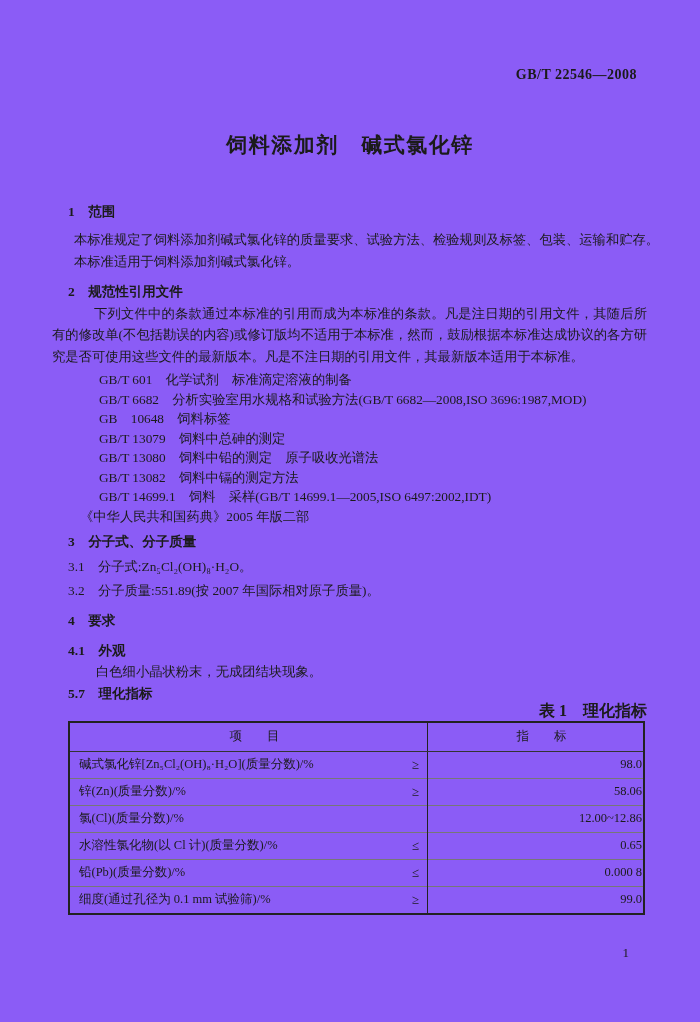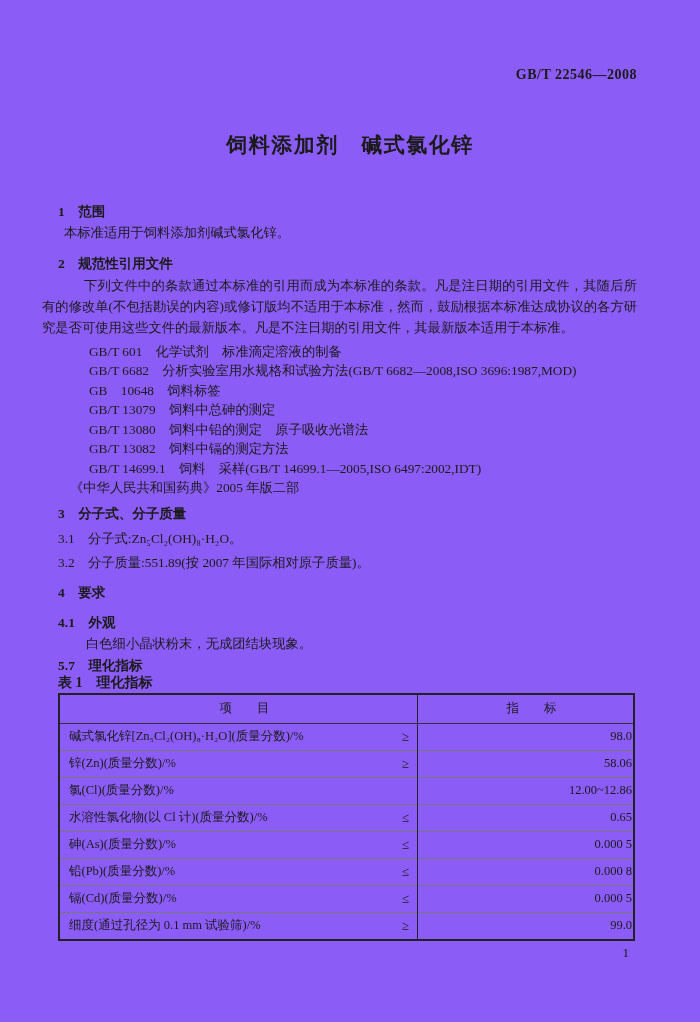"1 范围" .content { left: 58px -> 68px }
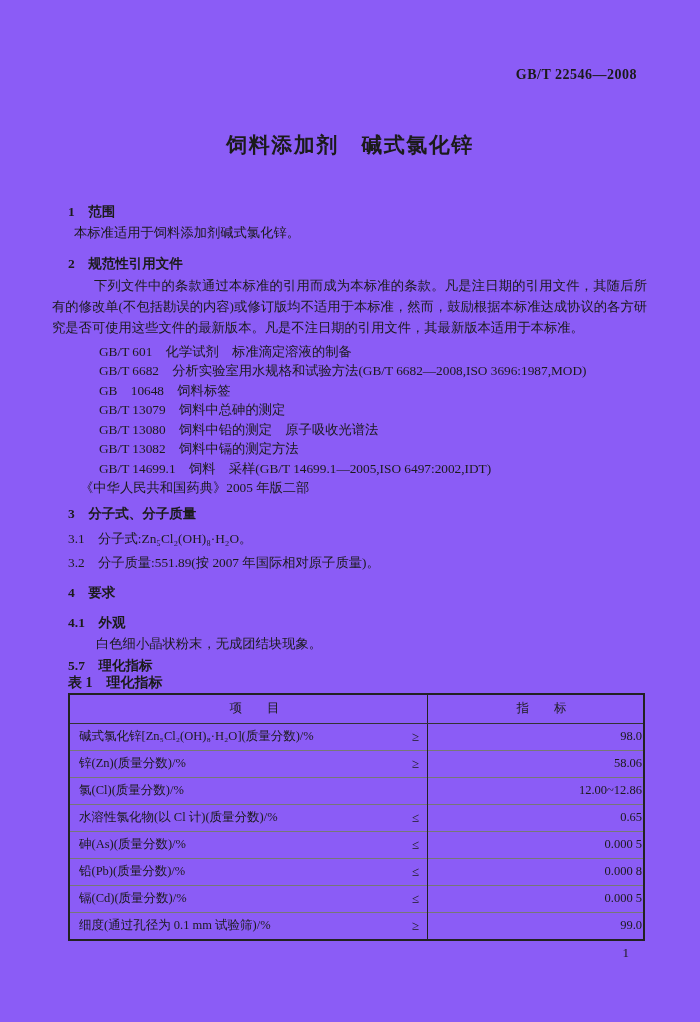"本标准规定了饲料添加剂碱式氯化锌的质量要求、试验方法、检验规则及标签、包装、运输" p.p-line { html: none -> <p>本标准规定了饲料添加剂碱式氯化锌的质量要求、试验方法、检验规则及标签、包装、运输和贮存。</p> }
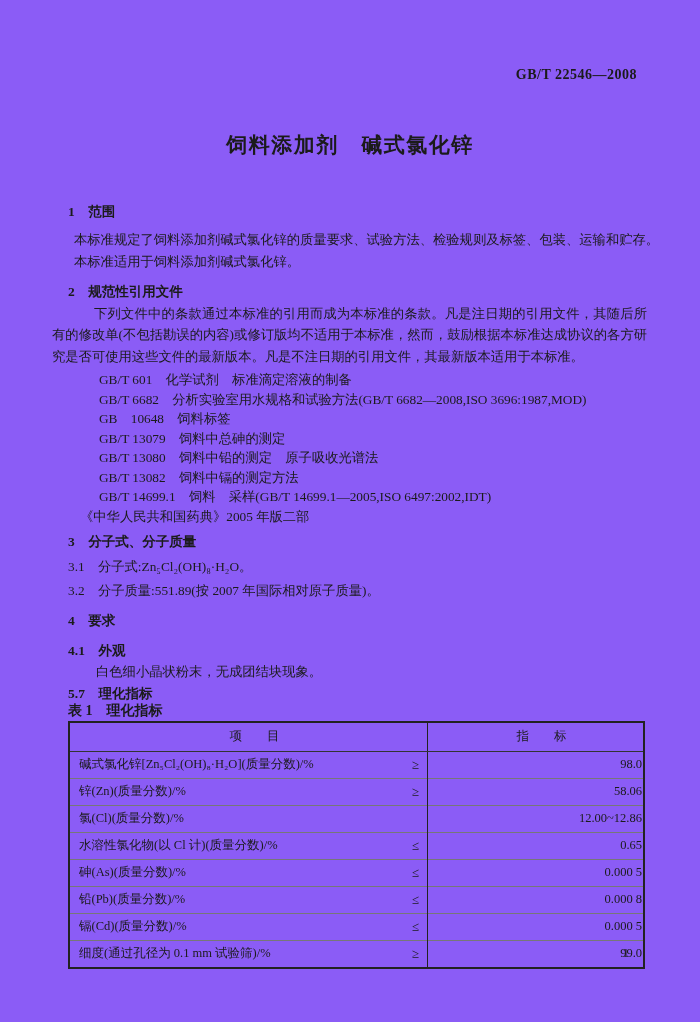"表 1 理化指标" .tbl-caption { font-size: 14px -> 16px; text-align: left -> right }
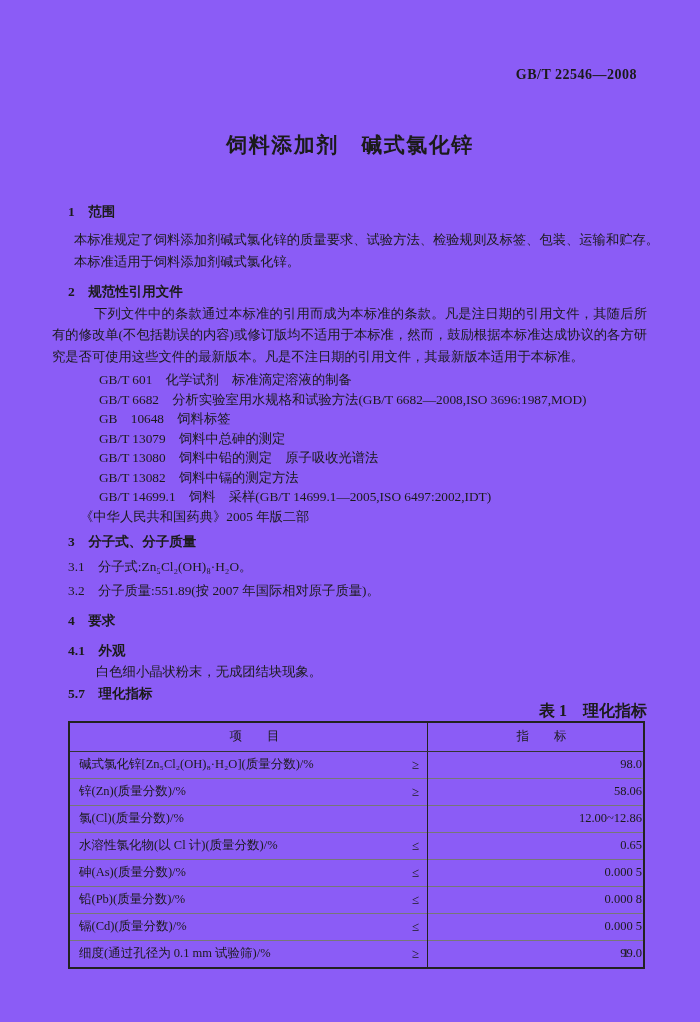"砷(As)(质量分数)/%" tr { html: <tr> <td> <span> <span>砷(As)(质量分数)/%</span> <span>≤</span> </span> </td> <td>0.000 5</td> </tr> -> none }
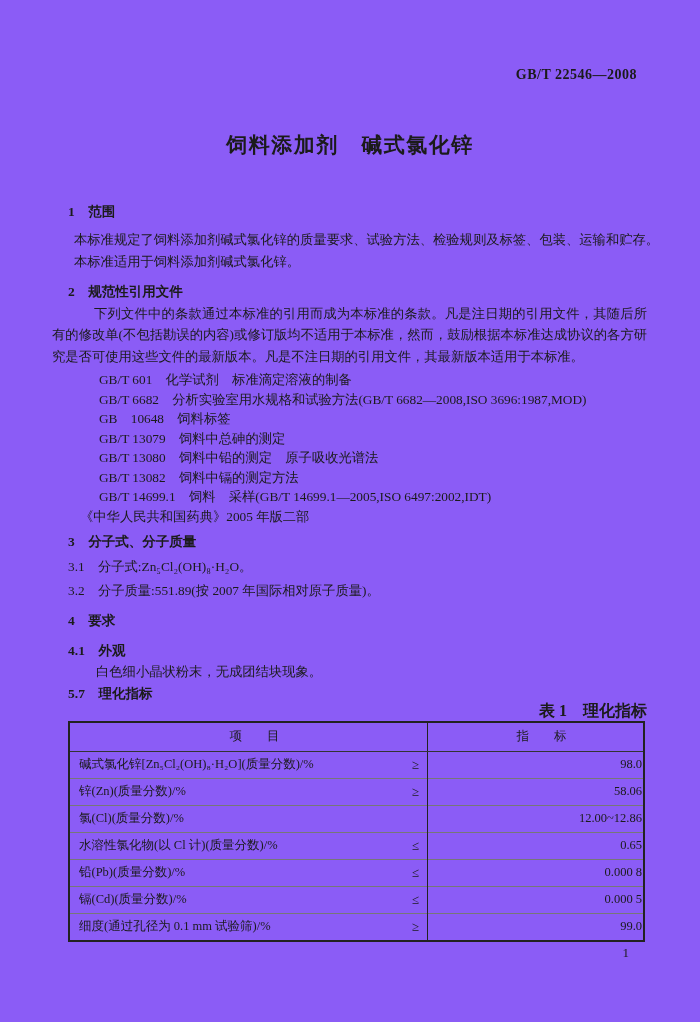"镉(Cd)(质量分数)/%" tr { html: <tr> <td> <span> <span>镉(Cd)(质量分数)/%</span> <span>≤</span> </span> </td> <td>0.000 5</td> </tr> -> none }
